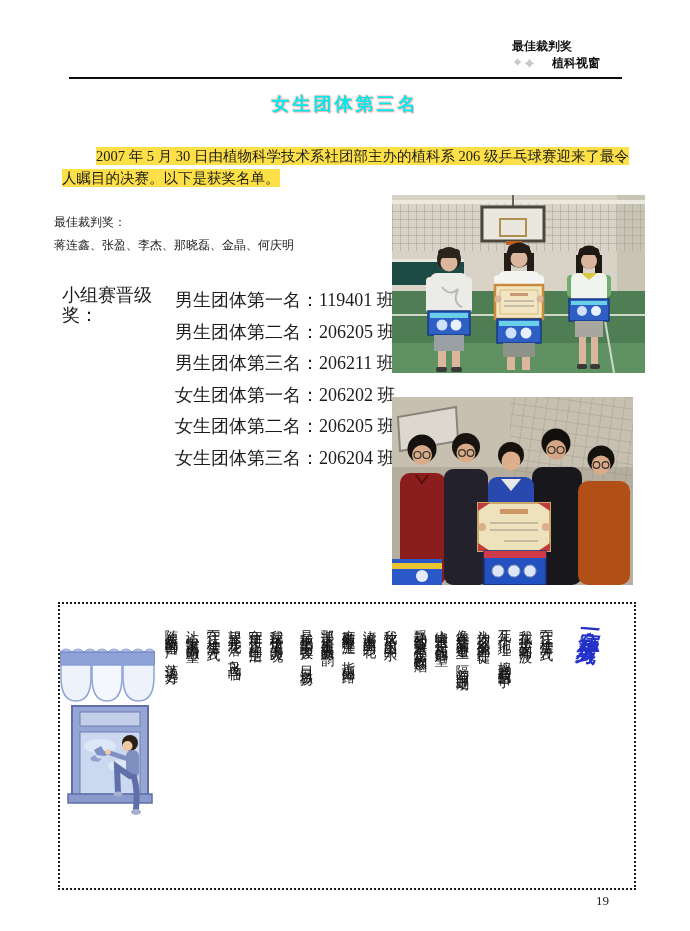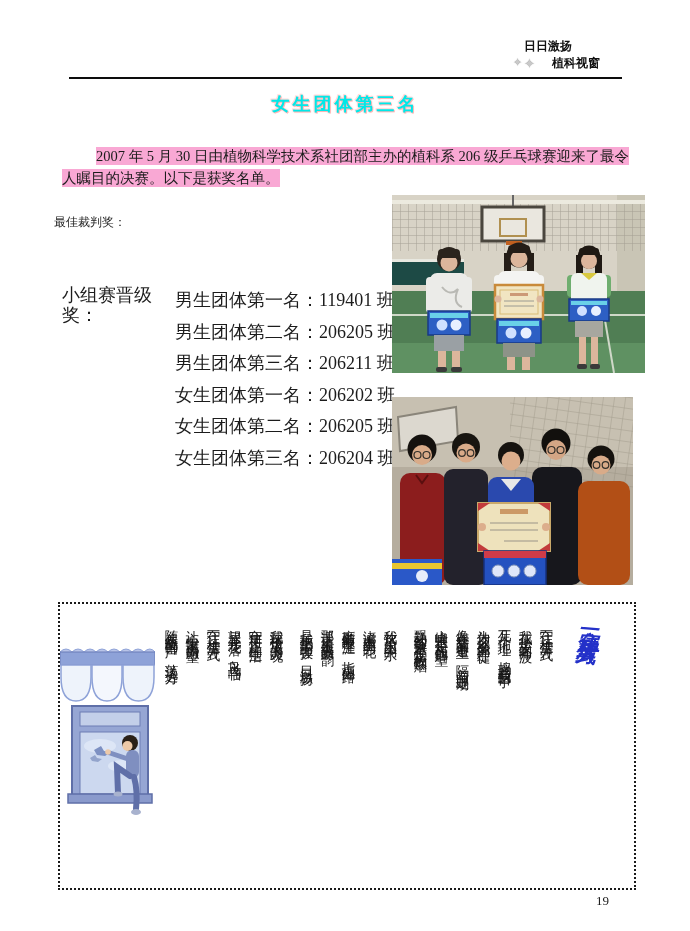"日日激扬" div.l1 { text: 日日激扬 -> 最佳裁判奖 }
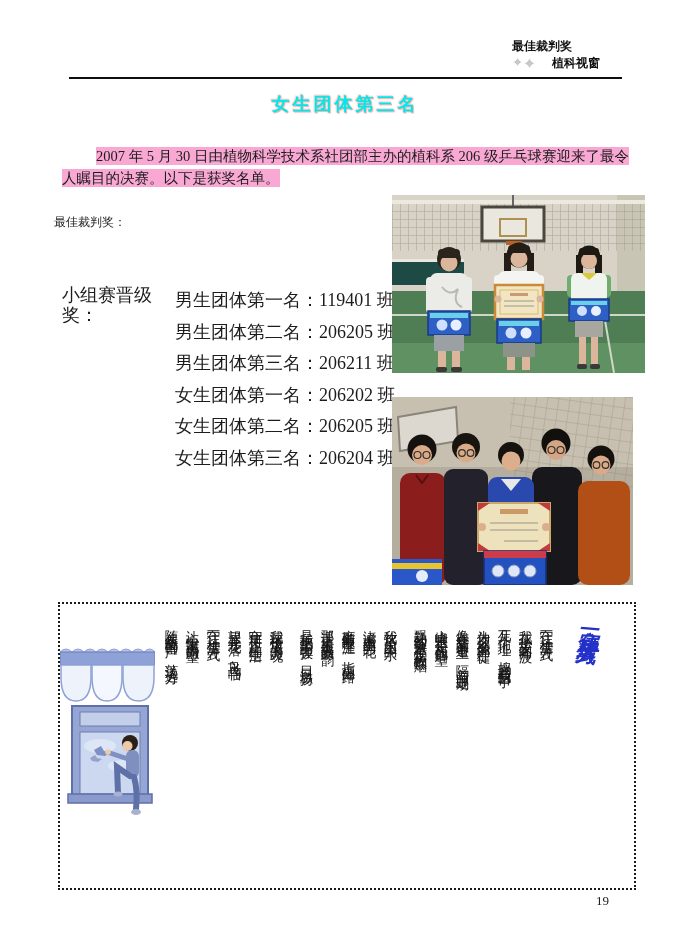"2007 年 5 月 30" .hl { background: #f9a8d4 -> #fde047 }
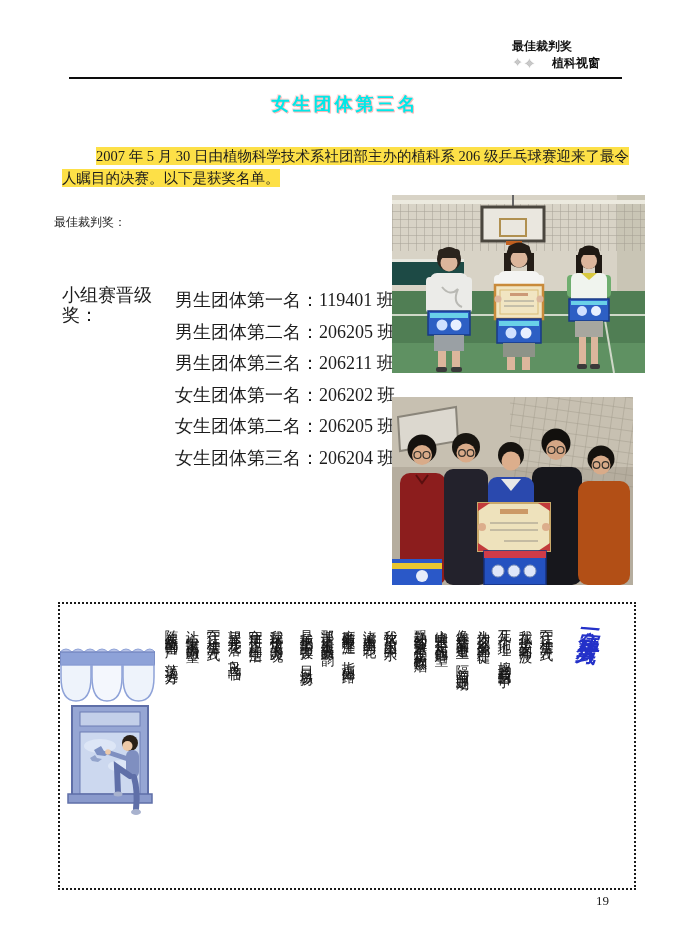"蒋连鑫、张盈、李杰、那晓磊、金晶、何庆明" div { html: none -> <div>蒋连鑫、张盈、李杰、那晓磊、金晶、何庆明</div> }
